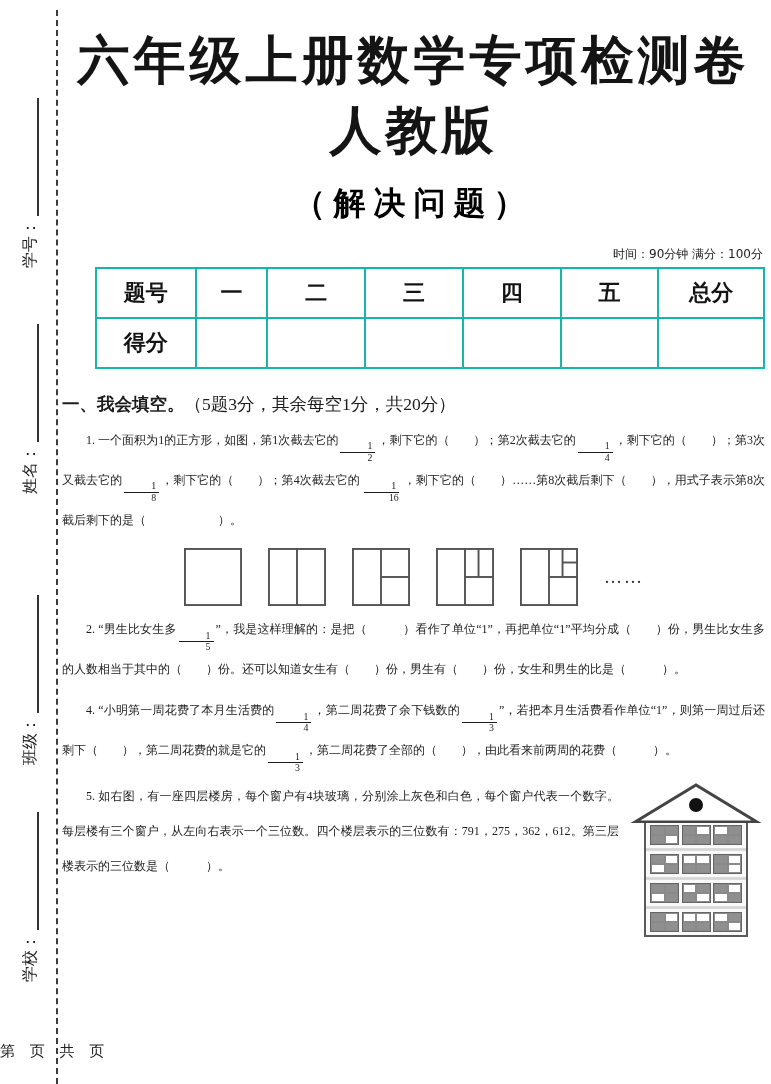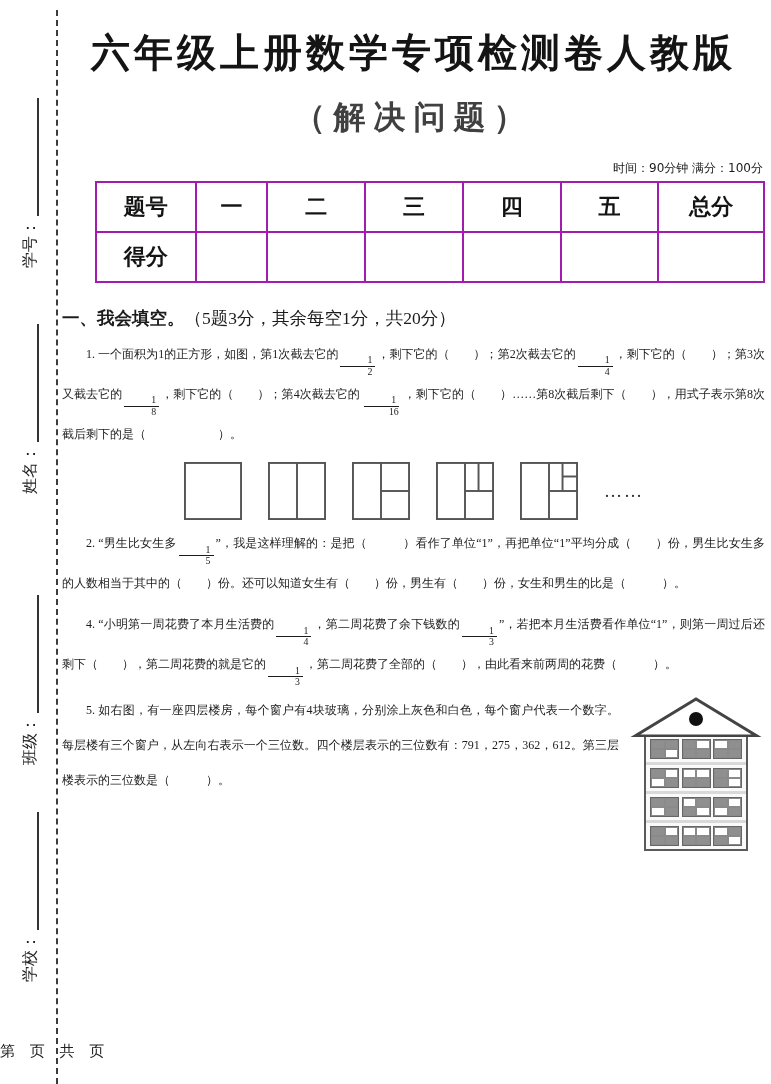"六年级上册数学专项检测卷人教版" h1 { font-size: 39px -> 52px }
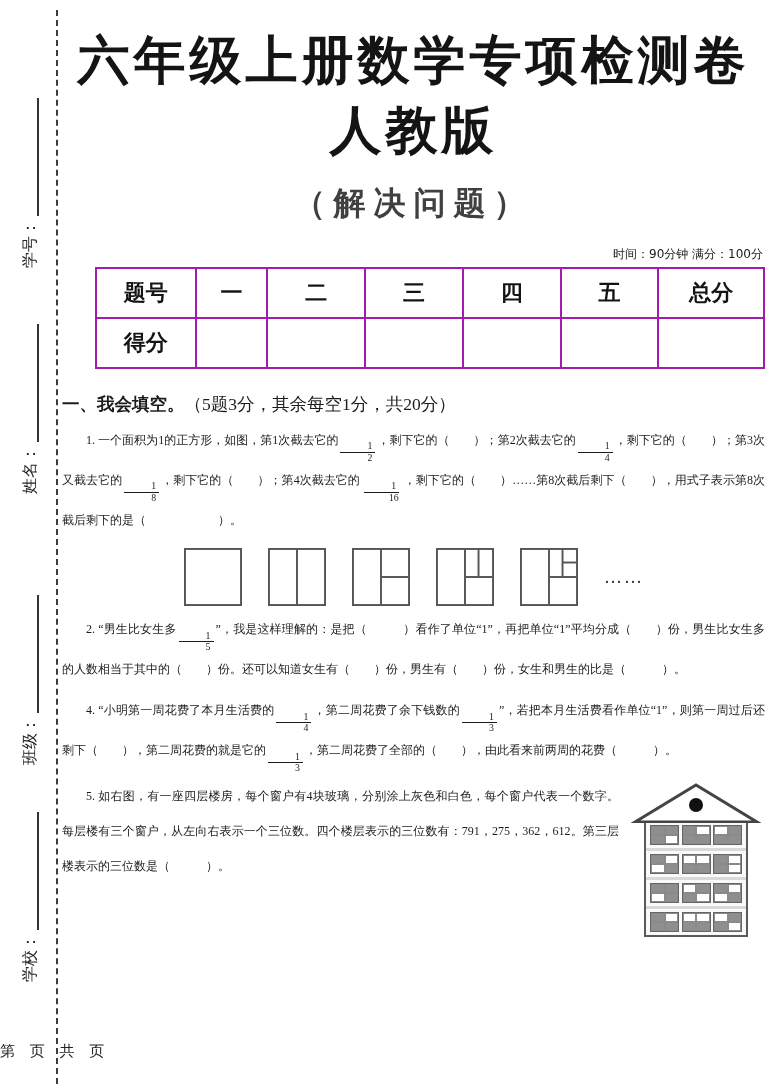"（解决问题）" h2 { color: #404040 -> #000000 }
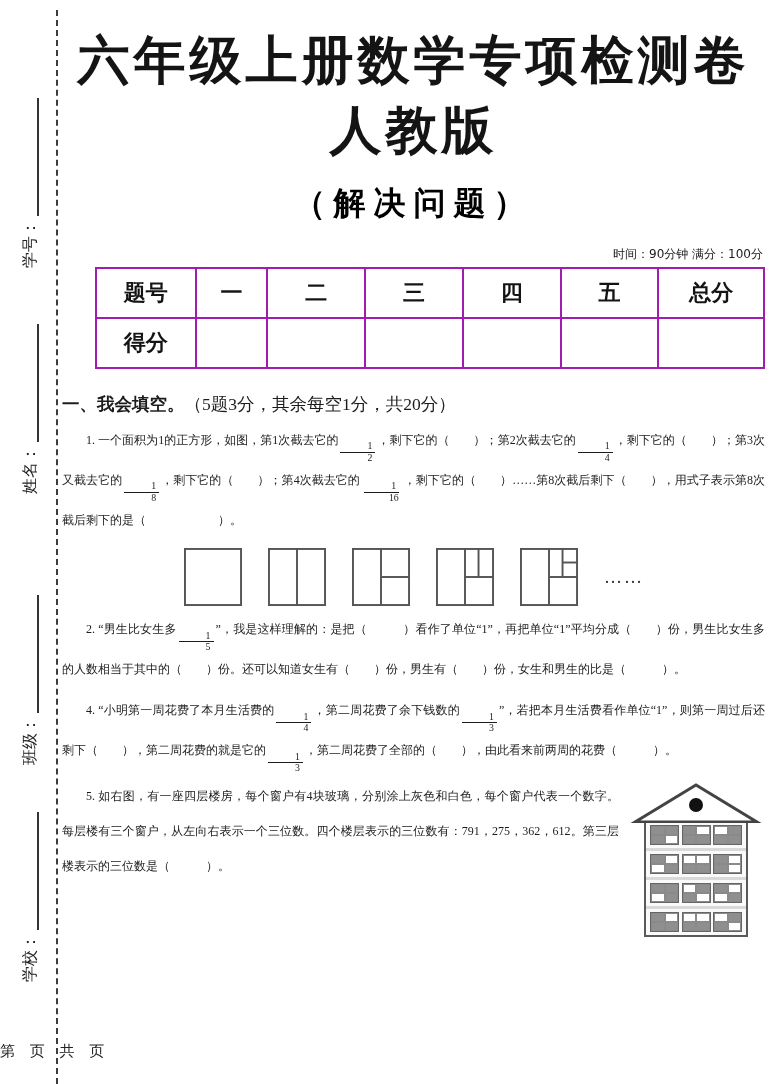"题号" table.score-table td { border: 2px solid #a21caf -> 2px solid #14b8a6 }
